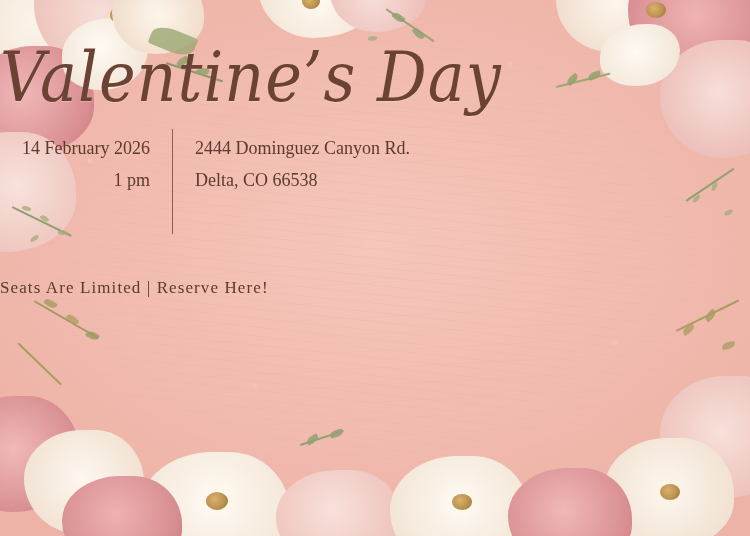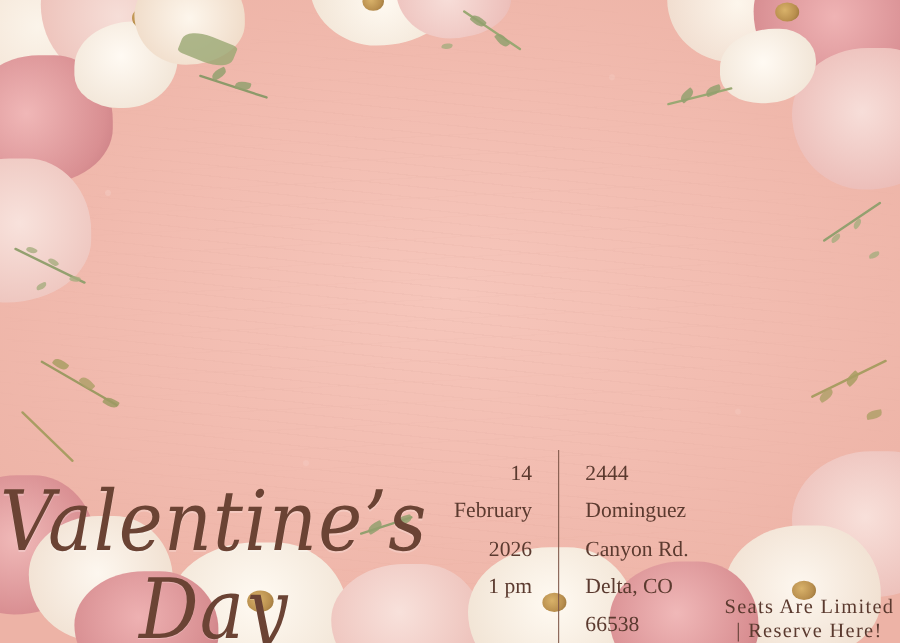"Valentine’s Day" .content { align-items: flex-end -> flex-start; flex-direction: row -> column }
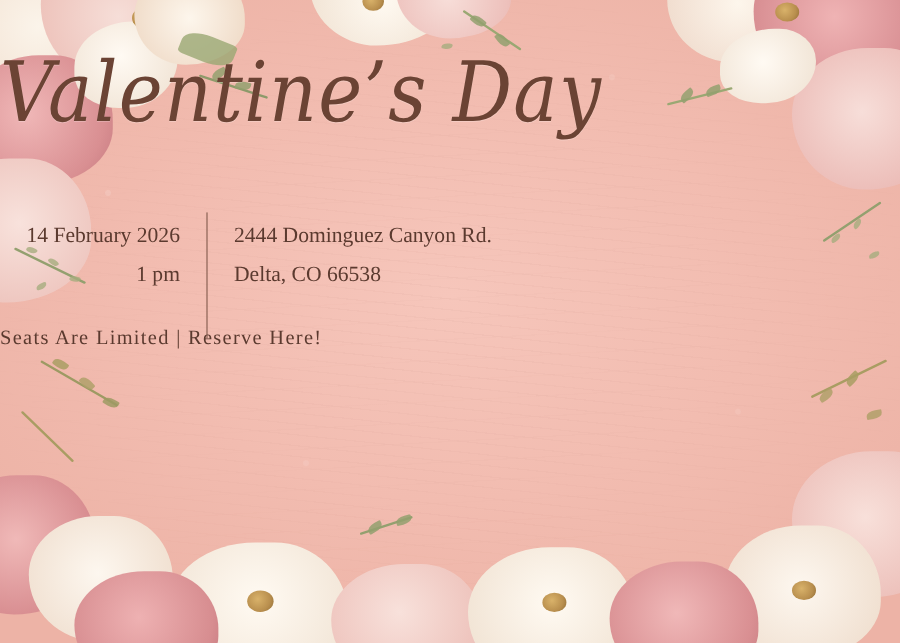"14 February 2026" .details { margin-top: 72px -> 24px }
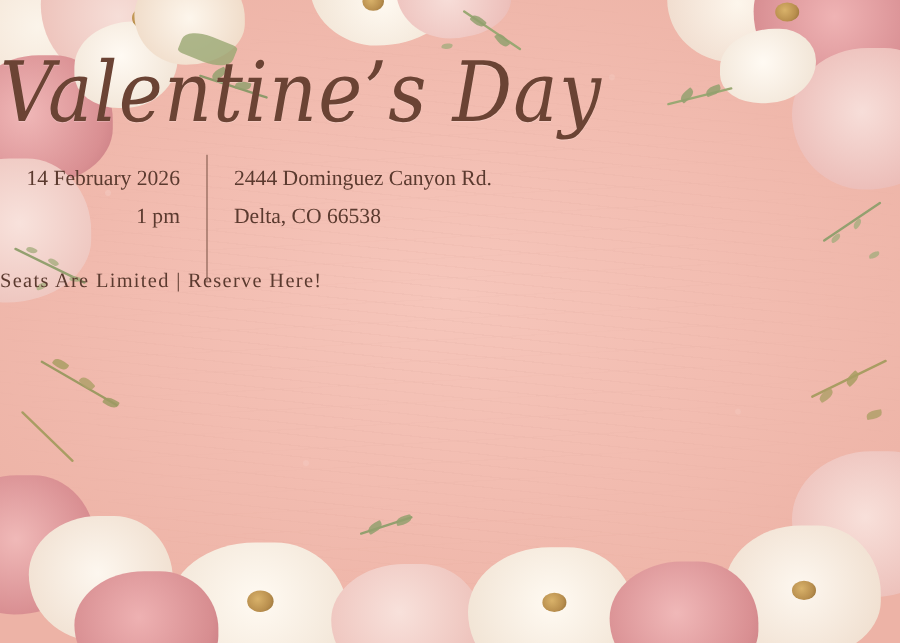"Seats Are Limited | Reserve" .footer-note { margin-top: 28px -> 82px }
